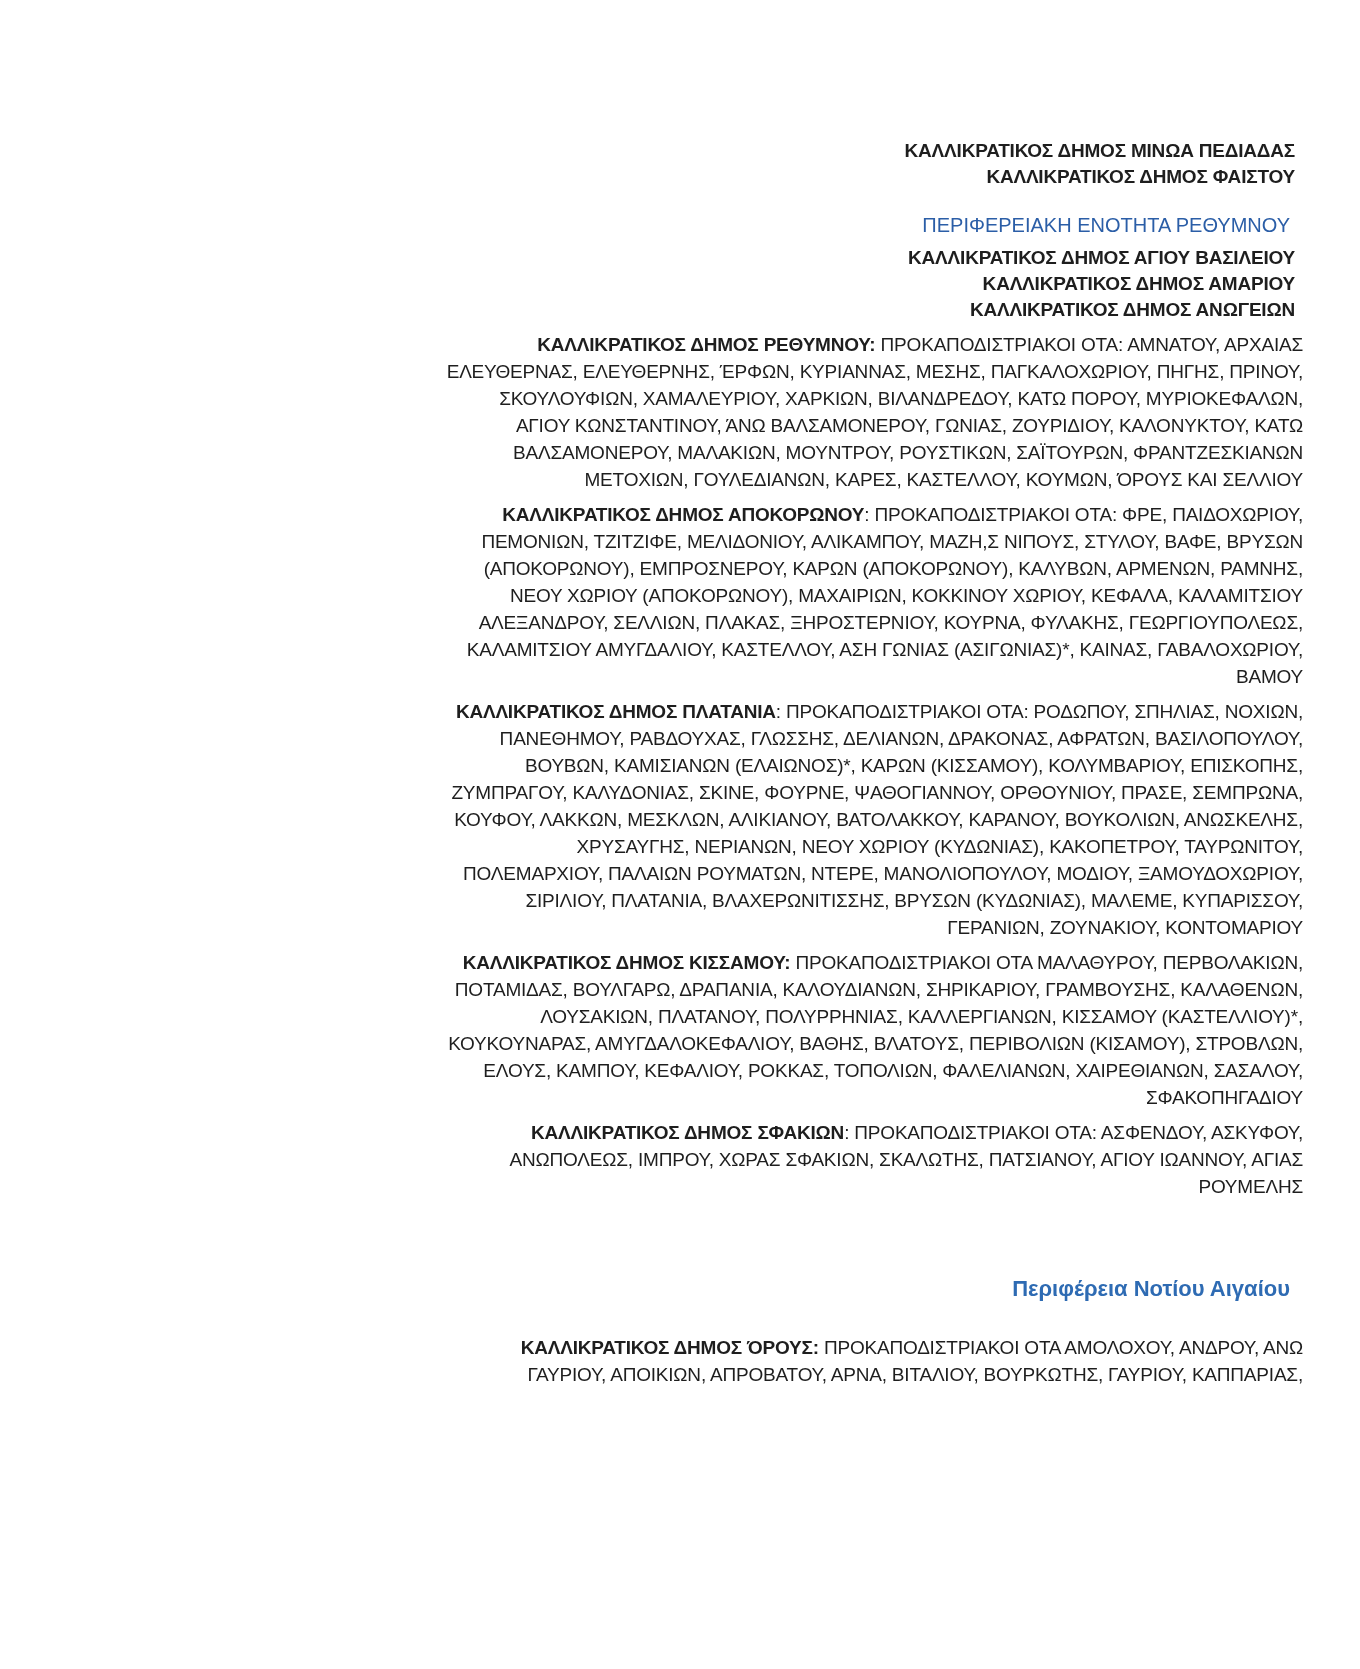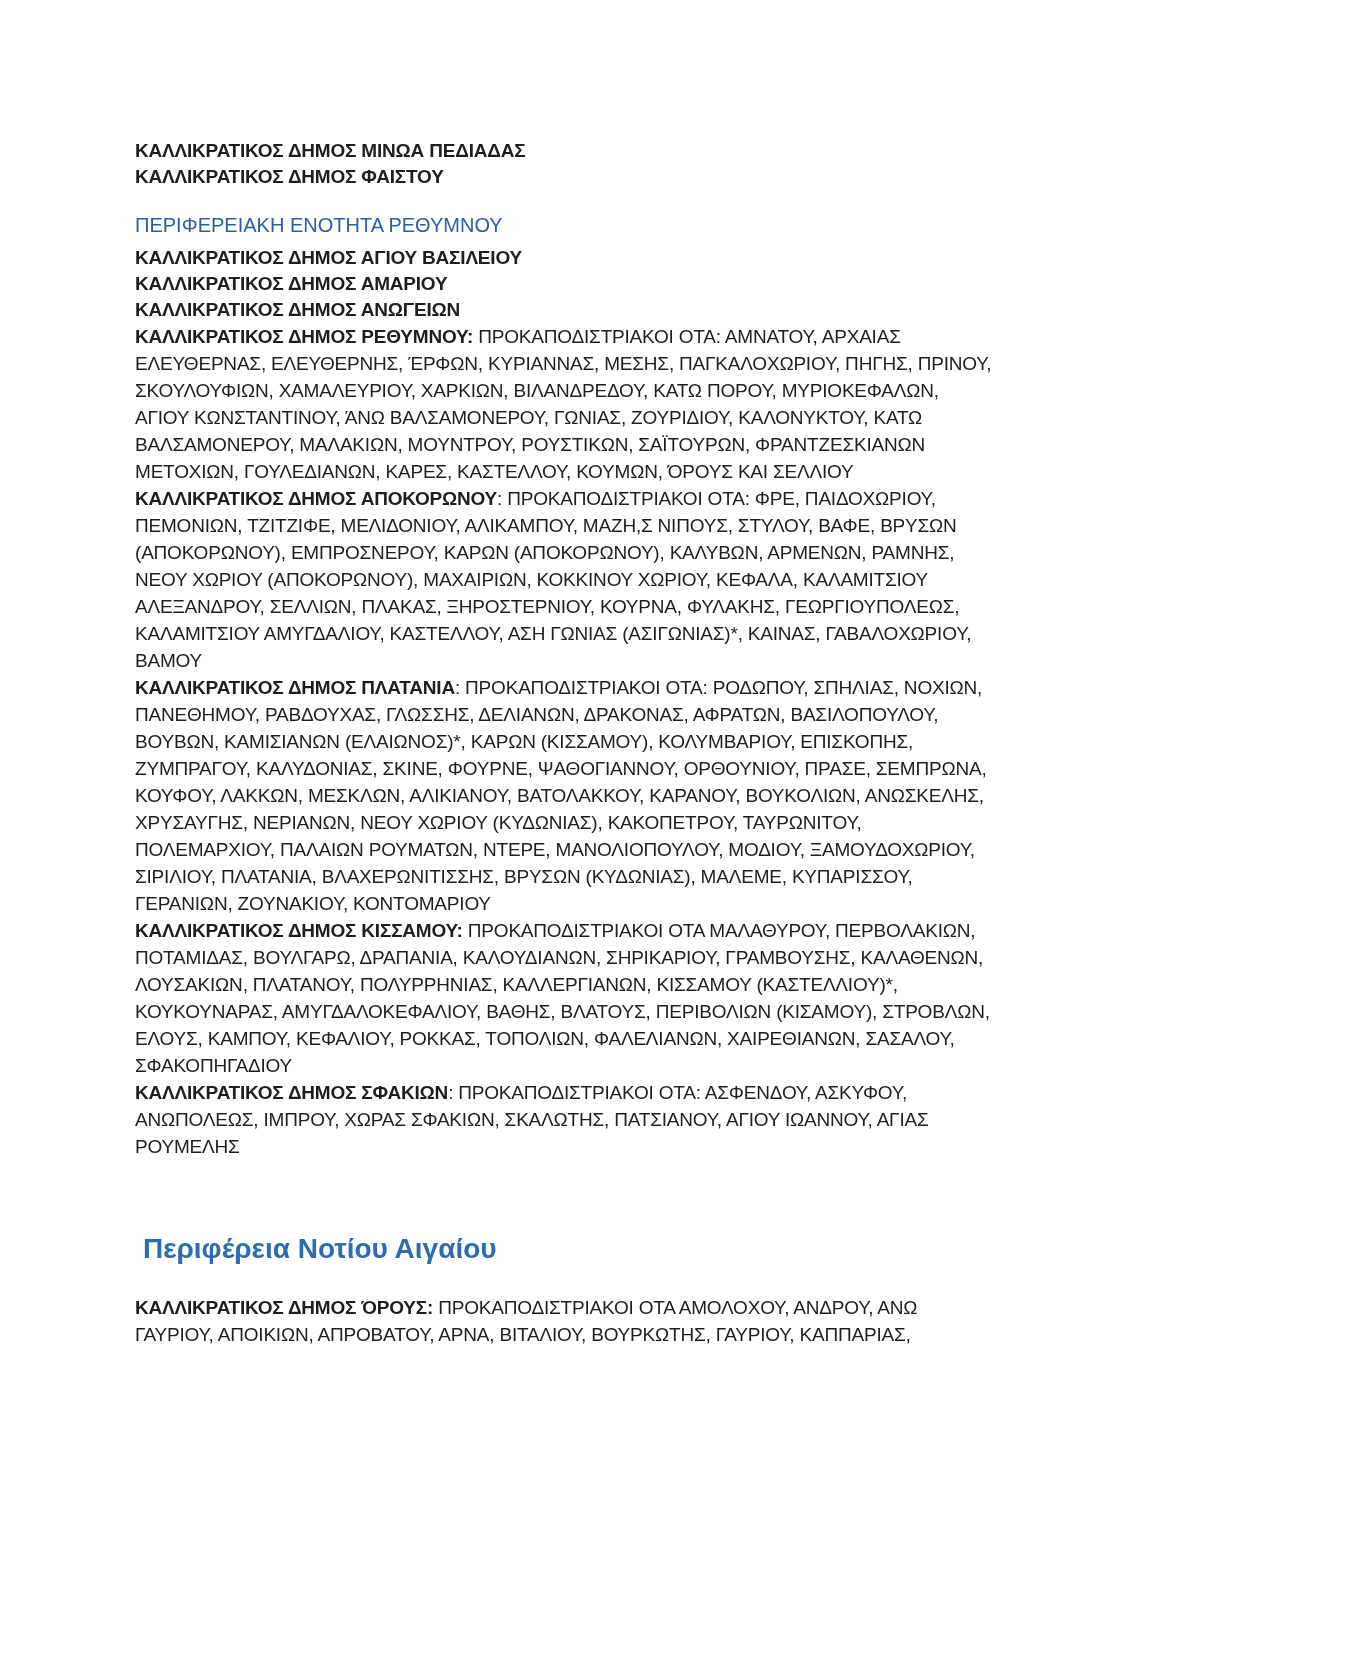"ΚΑΛΛΙΚΡΑΤΙΚΟΣ ΔΗΜΟΣ ΜΙΝΩΑ ΠΕΔΙΑΔΑΣ" .page { text-align: none -> right }
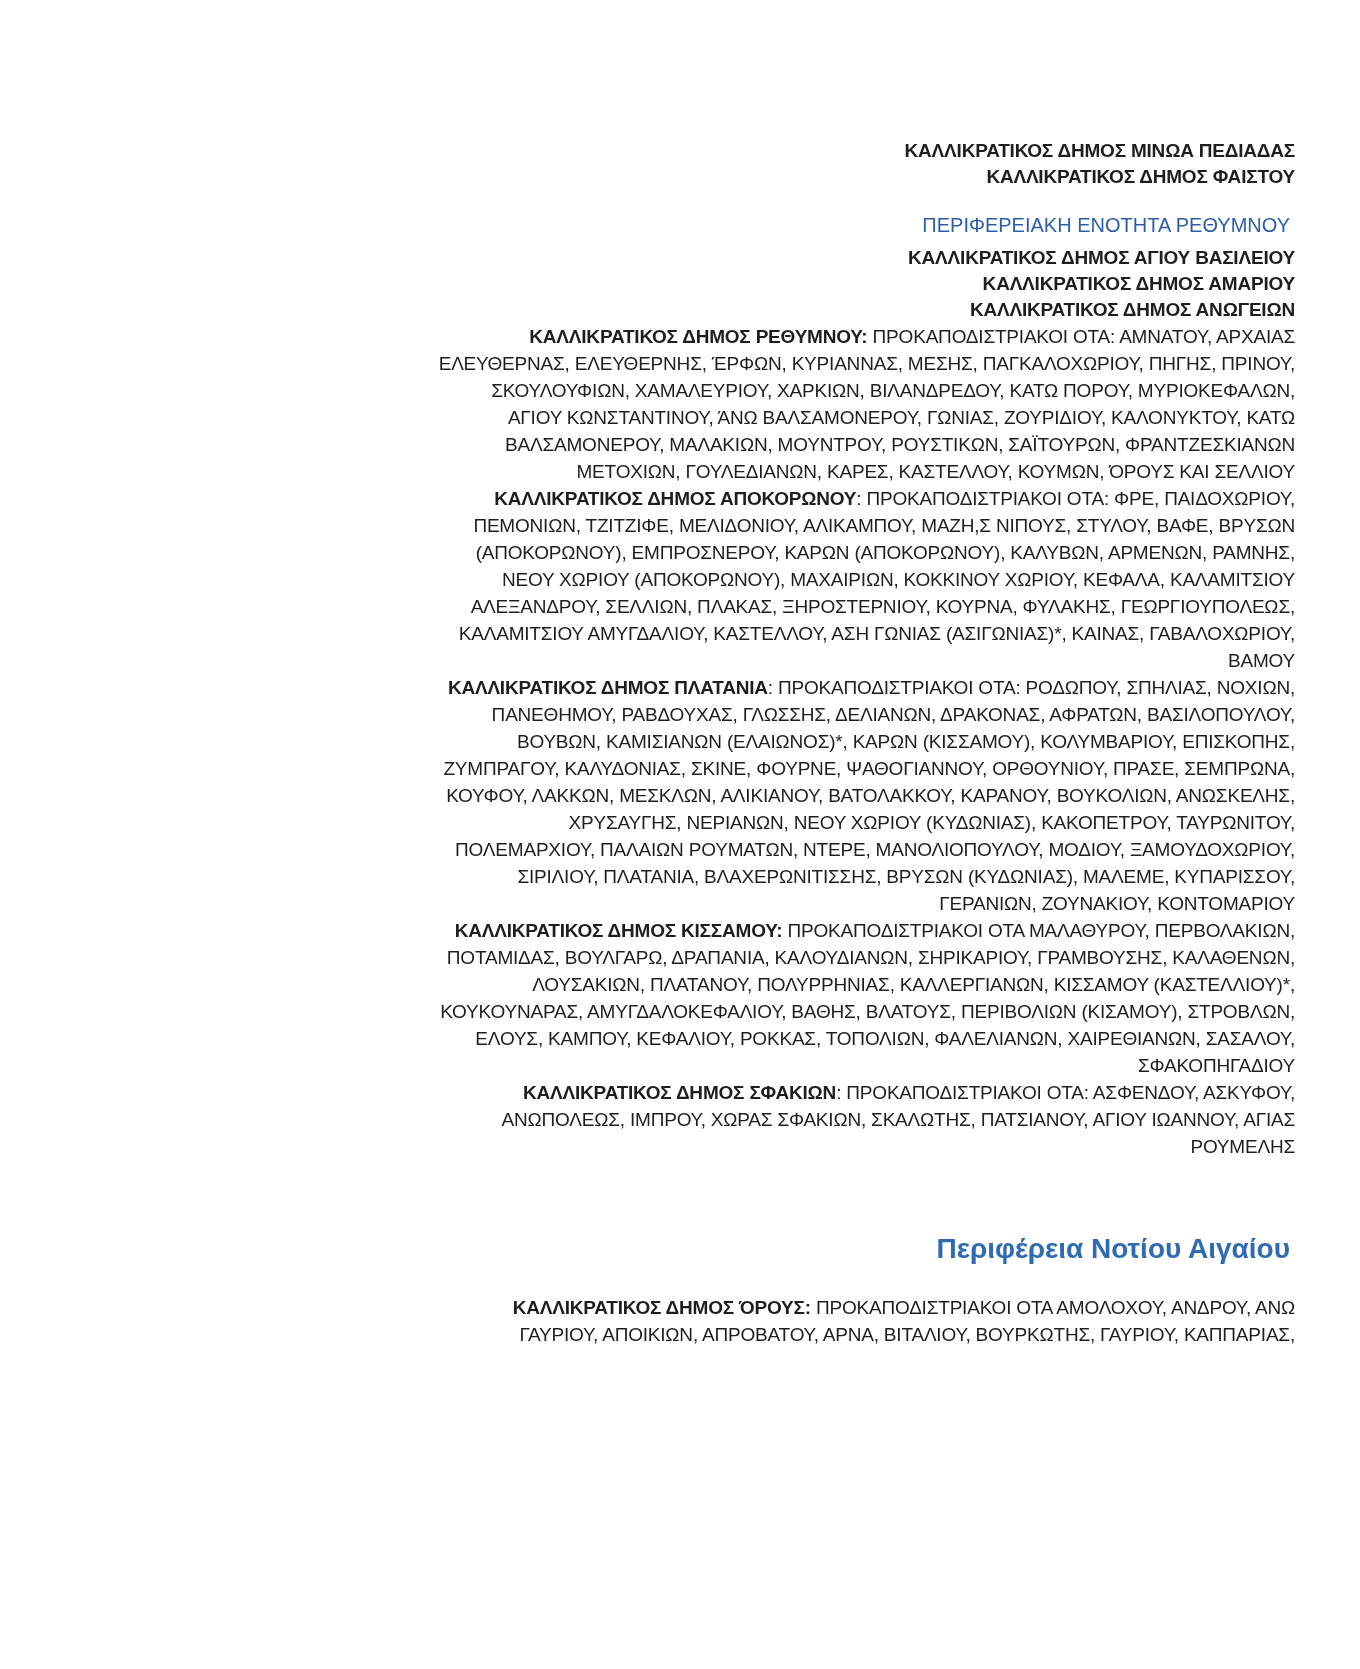"ΚΑΛΛΙΚΡΑΤΙΚΟΣ ΔΗΜΟΣ ΡΕΘΥΜΝΟΥ:" .para { margin: 0 -> 8px }
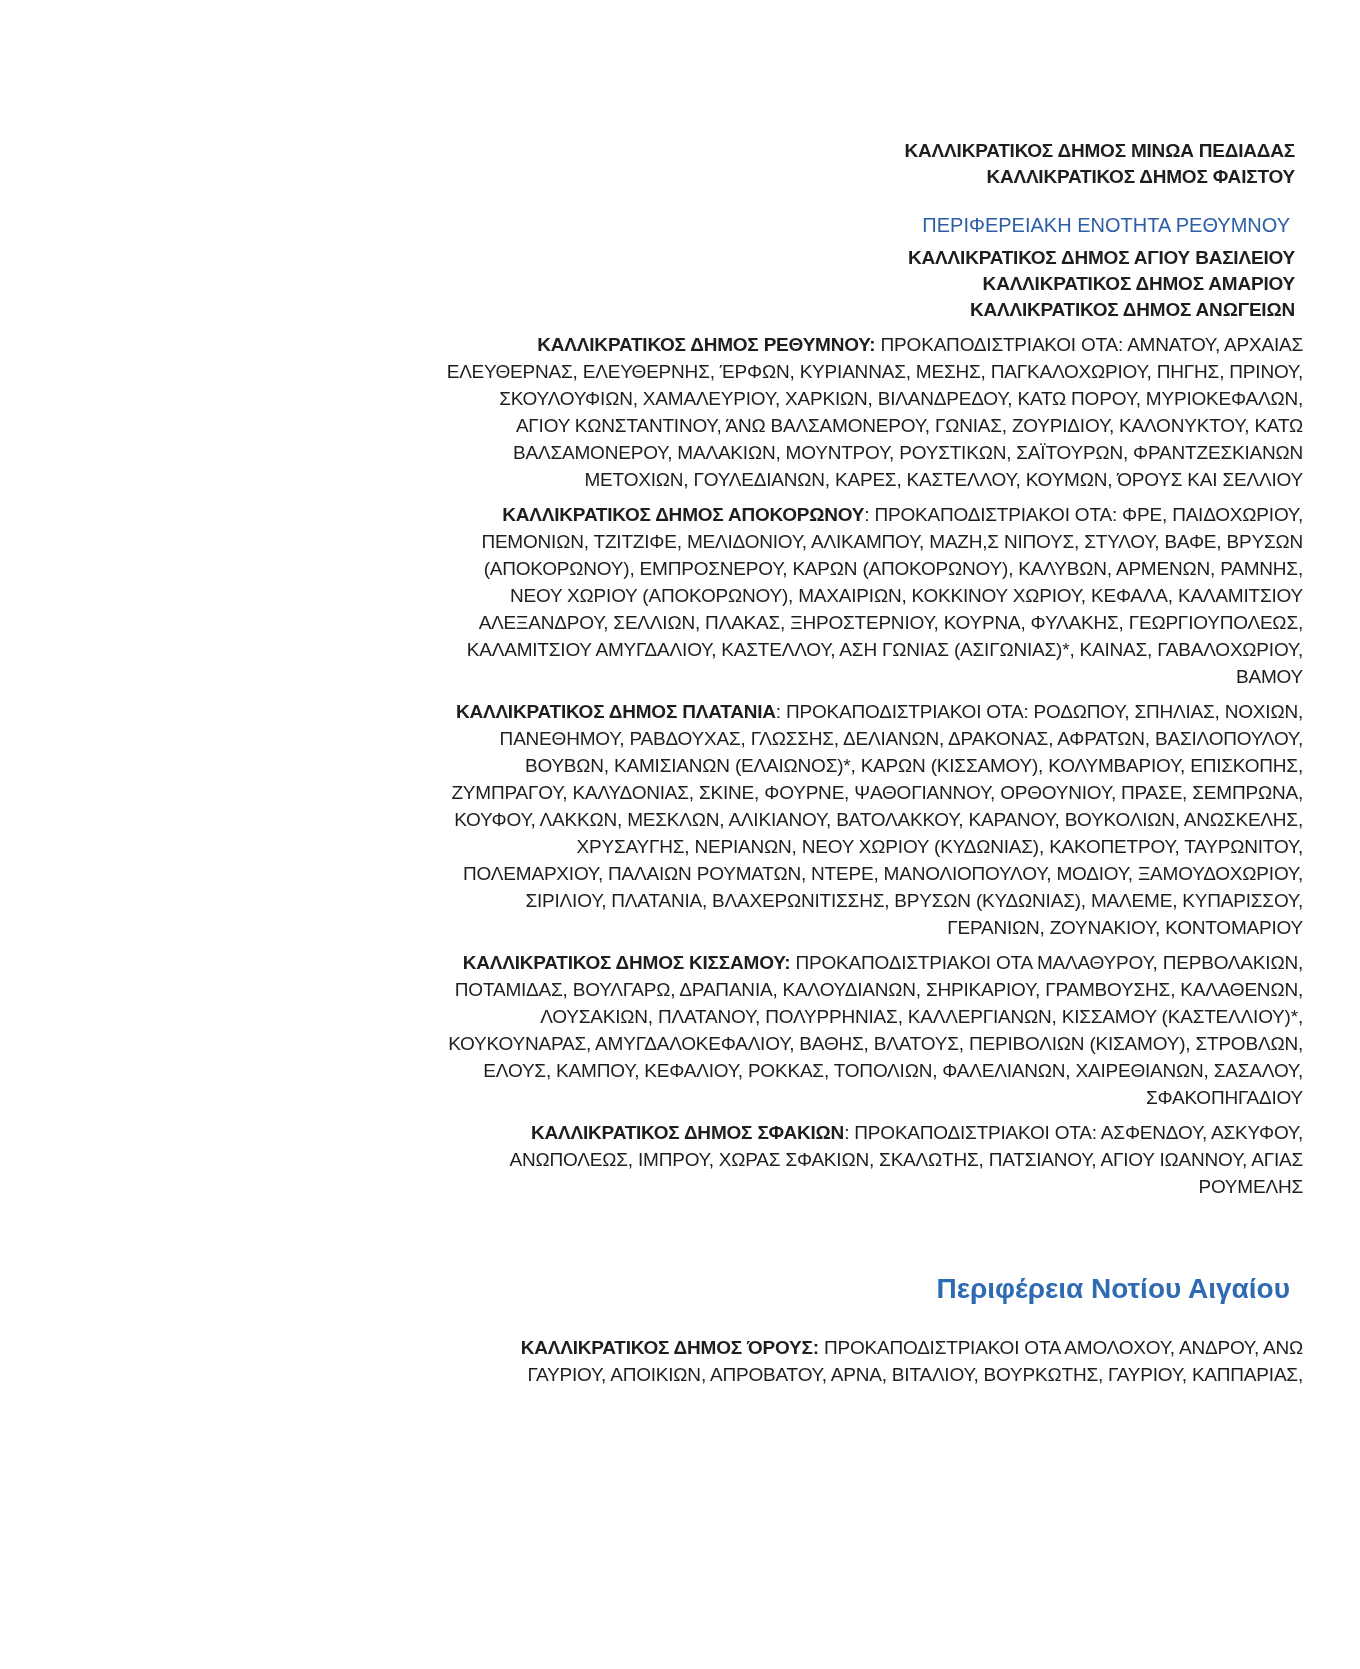"Περιφέρεια Νοτίου Αιγαίου" .region-heading { font-size: 28px -> 22px }
